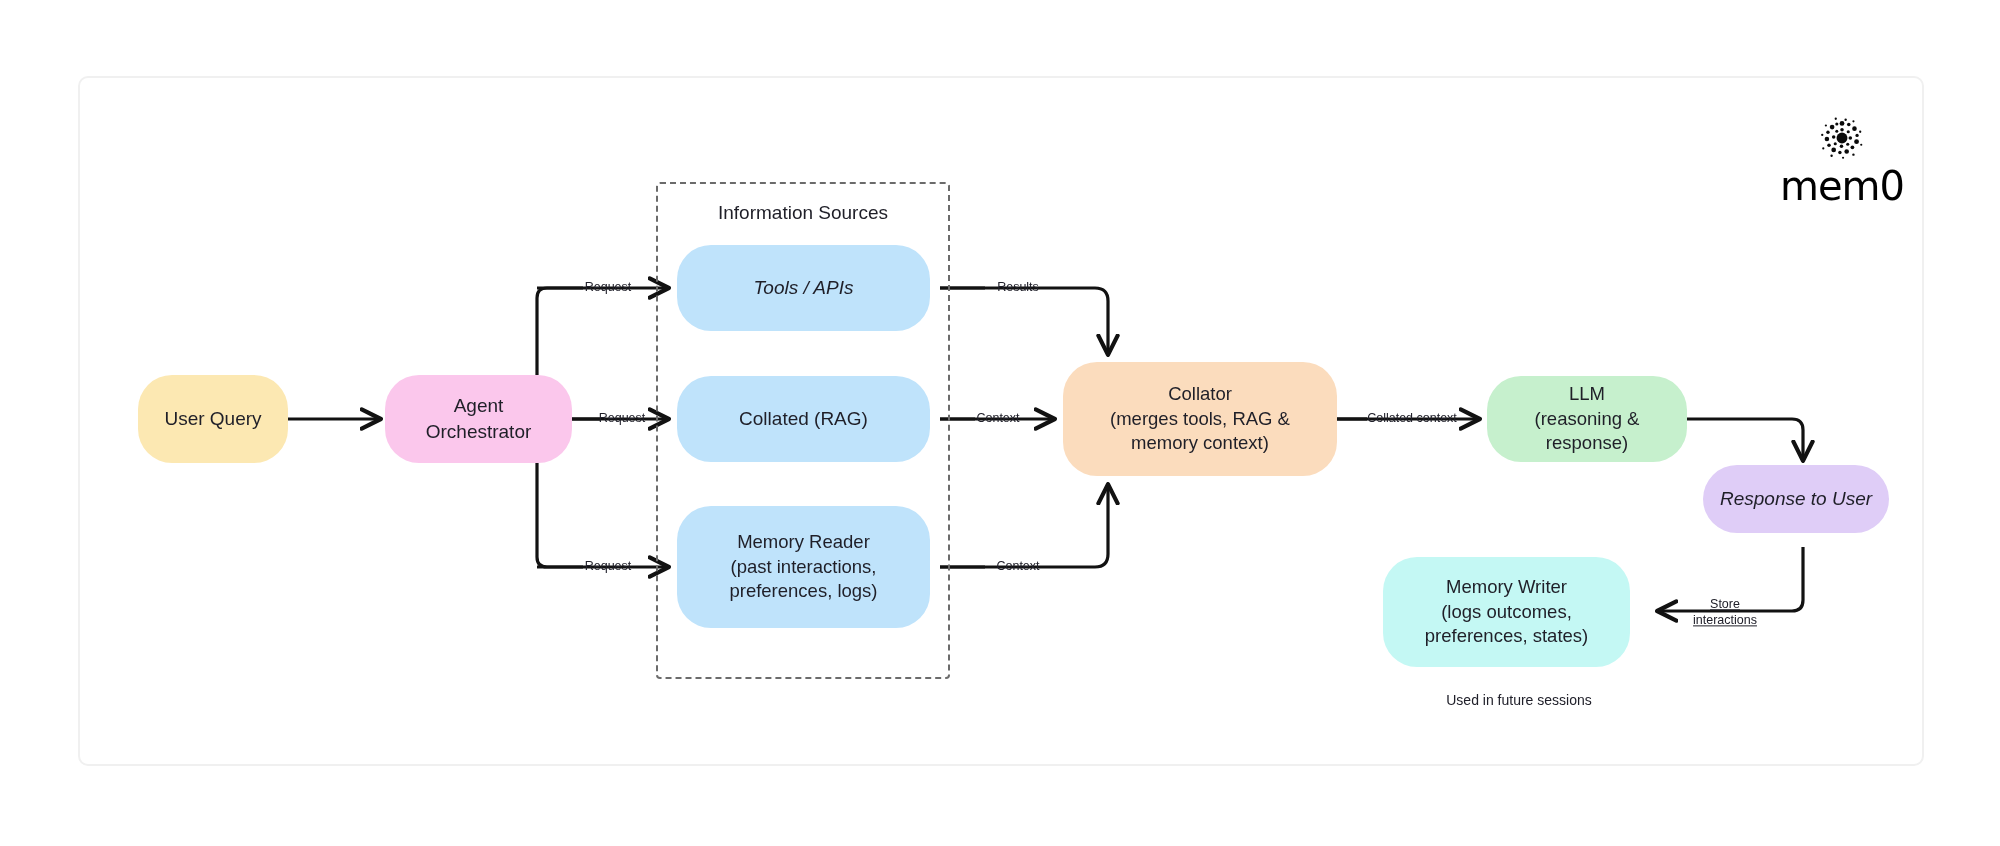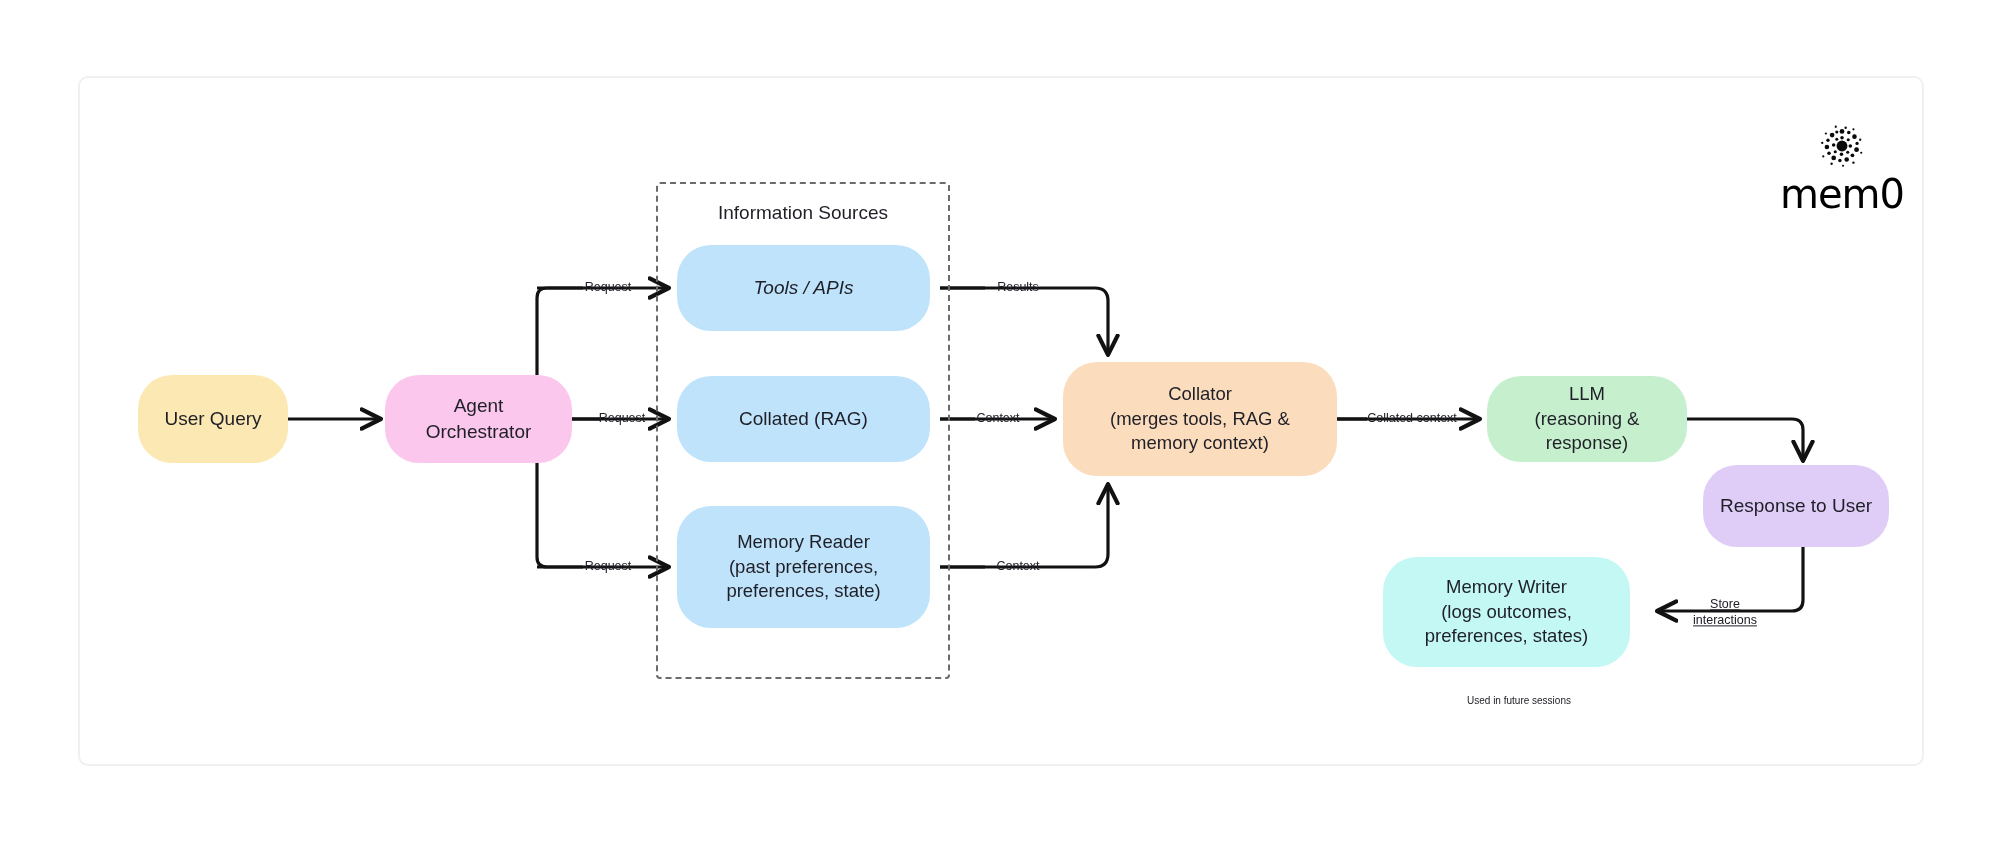"mem0" #logo { top: 120px -> 112px }
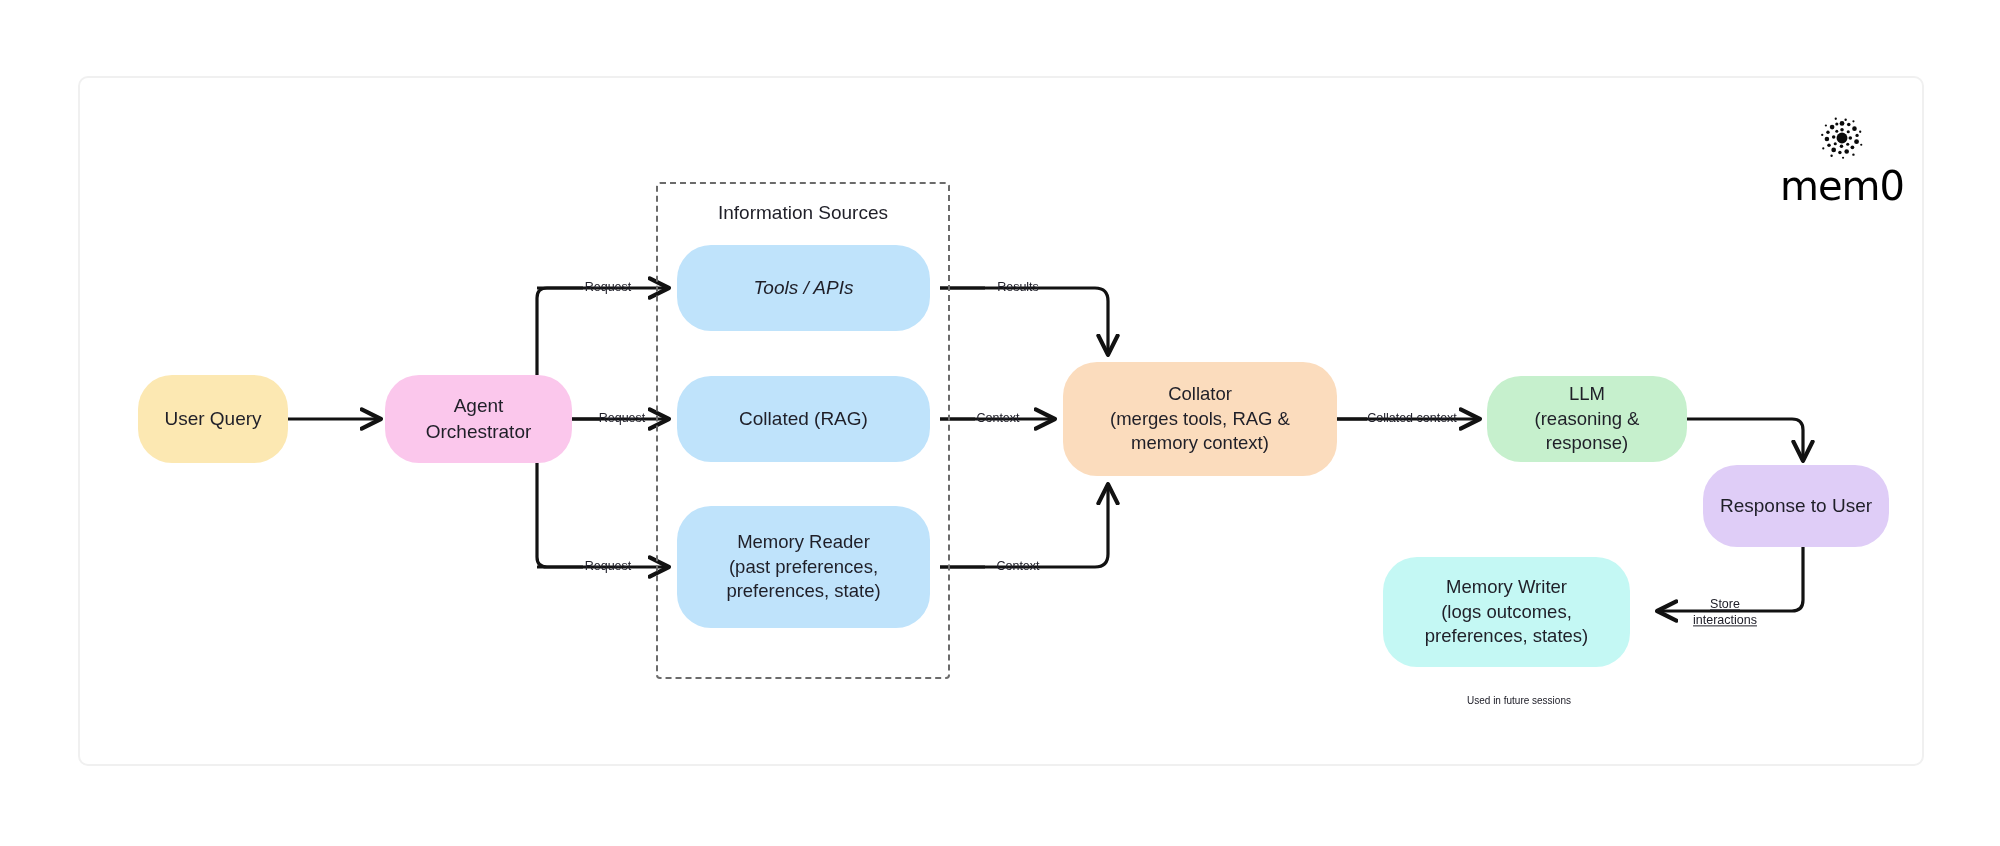"Response to User" div.node { font-style: none -> italic; height: 82px -> 68px }
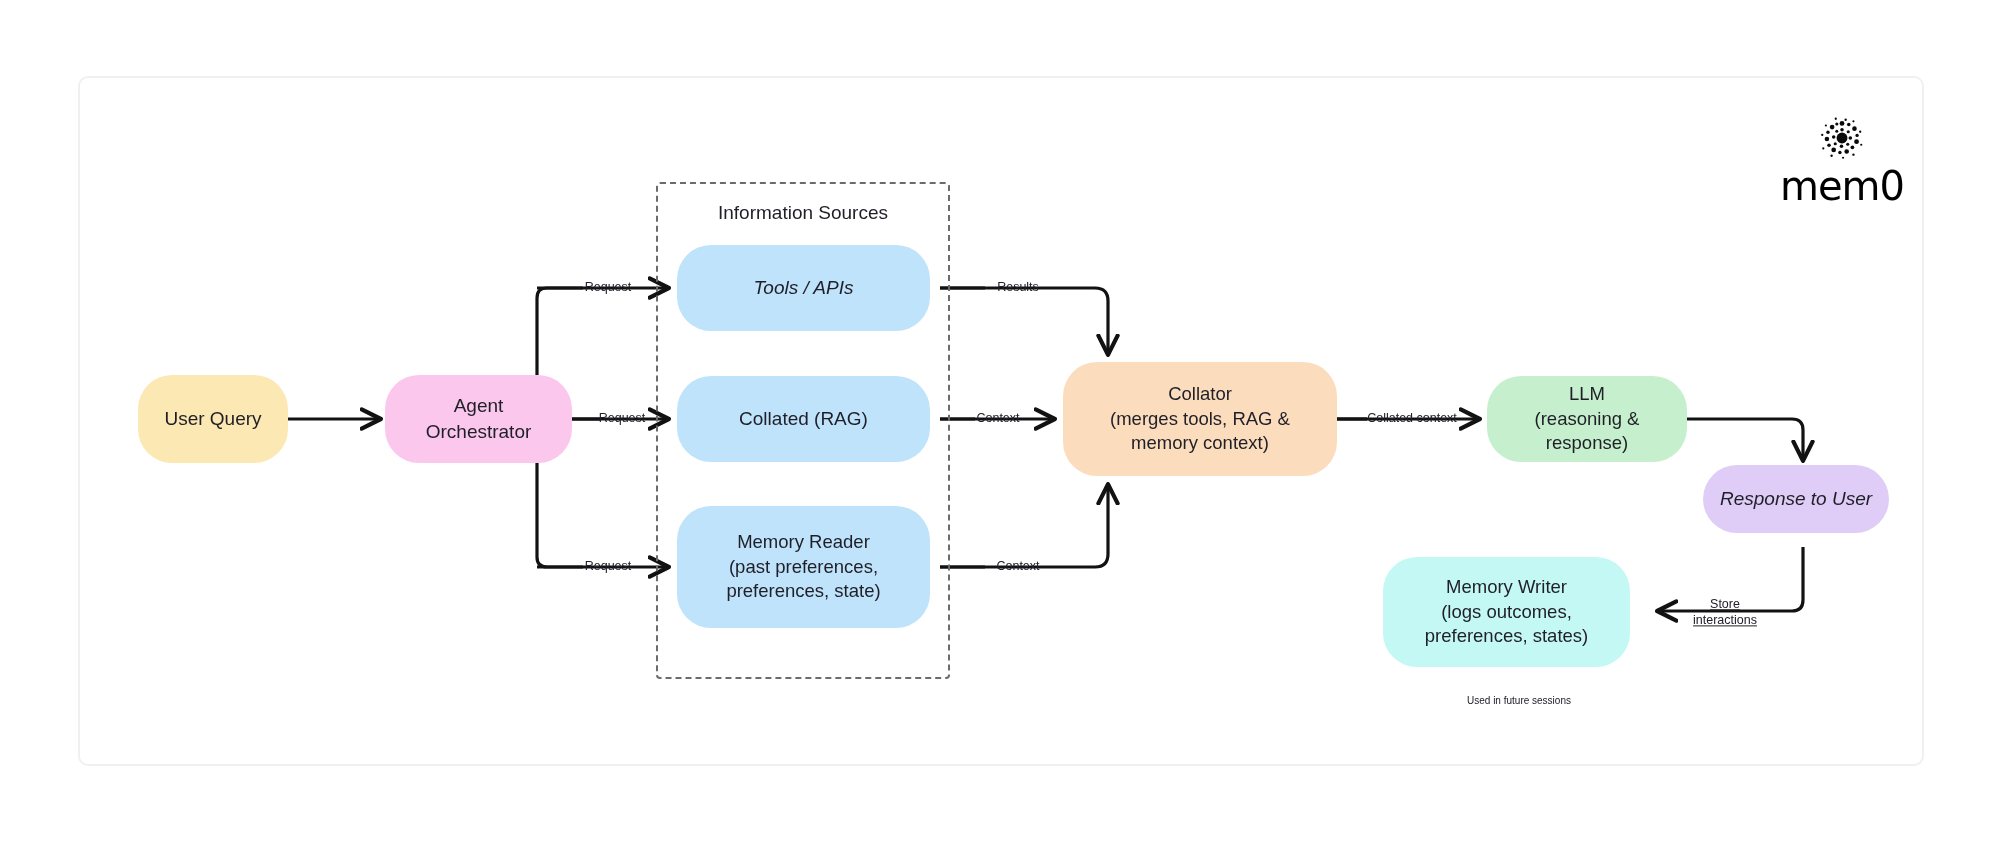"Memory Reader" span { text: preferences, preferences, state -> interactions, preferences, logs }
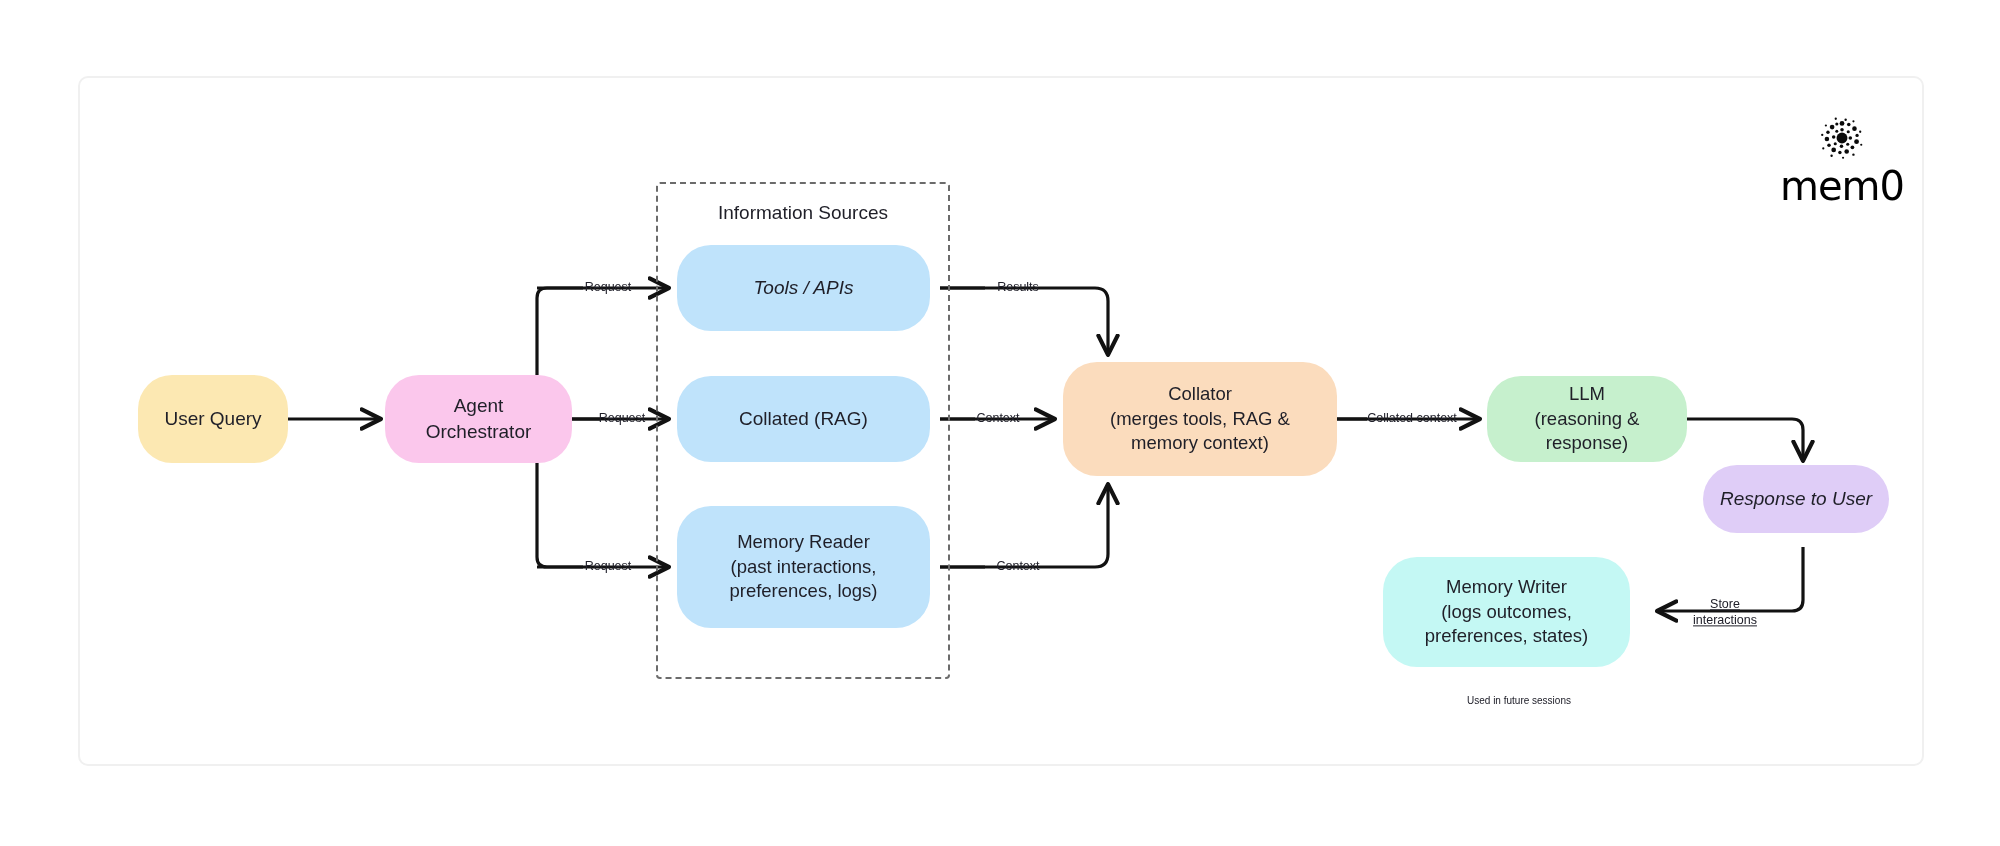"Used in future sessions" .note-label { font-size: 10px -> 14px }
